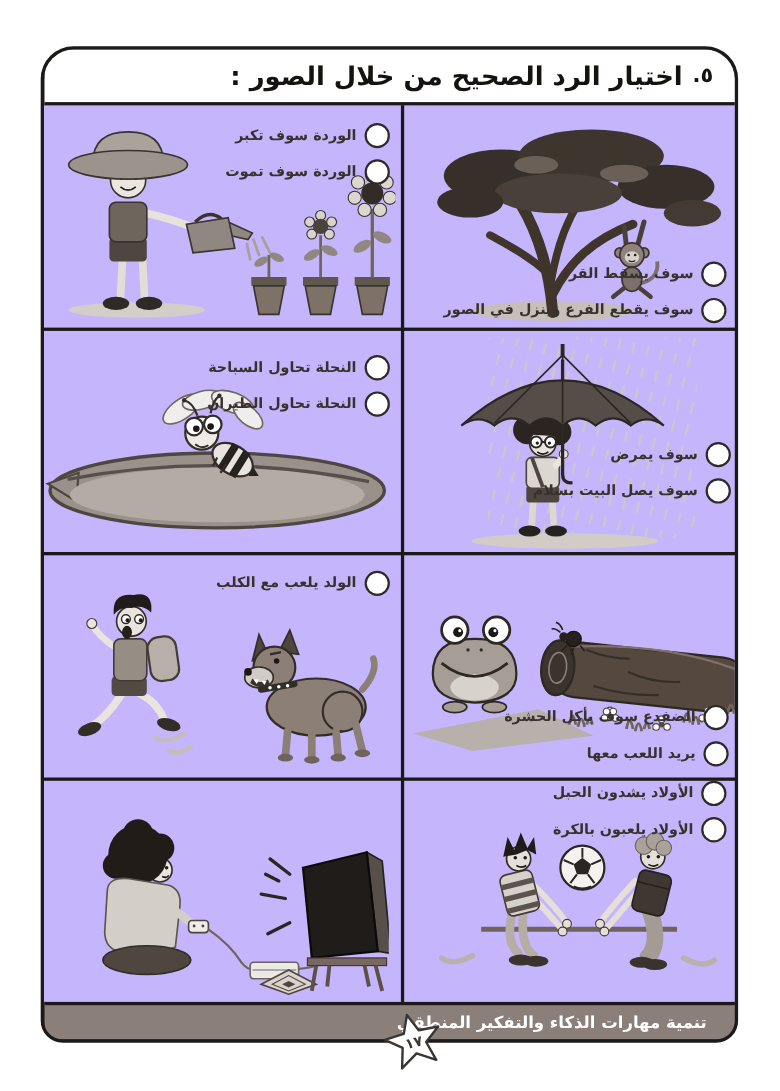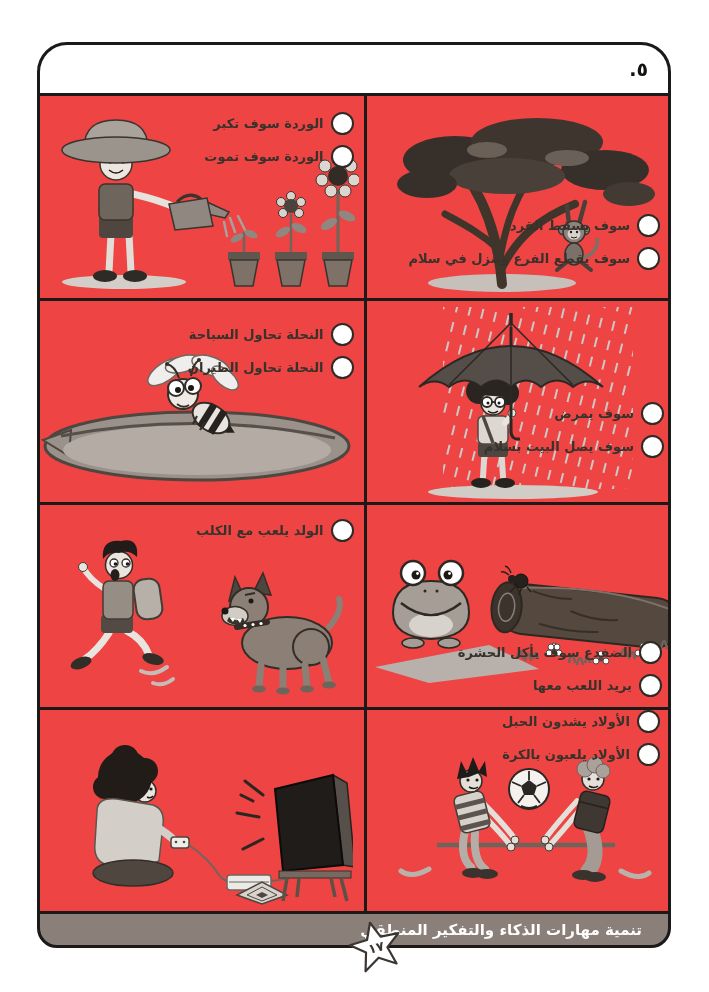"اختيار الرد الصحيح من خلال" span.title-text { html: none -> <span>اختيار الرد الصحيح من خلال الصور :</span> }
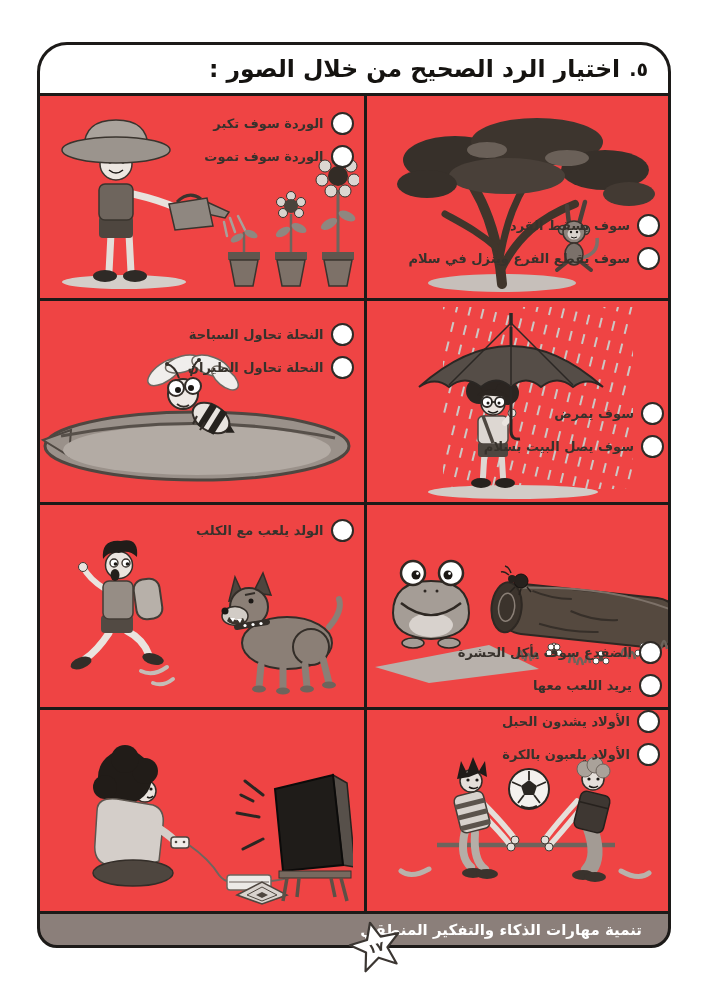"الوردة سوف تكبر" .cell { background: #ef4444 -> #c4b5fd }
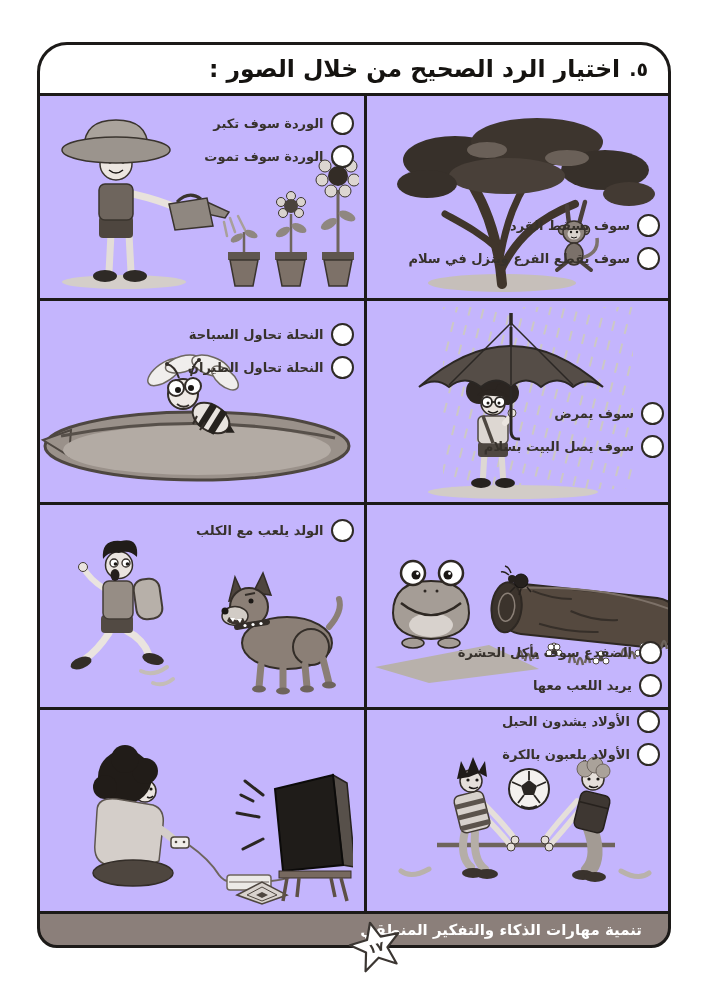"سوف يسقط القرد" .pos-c0 { bottom: 28px -> 4px }
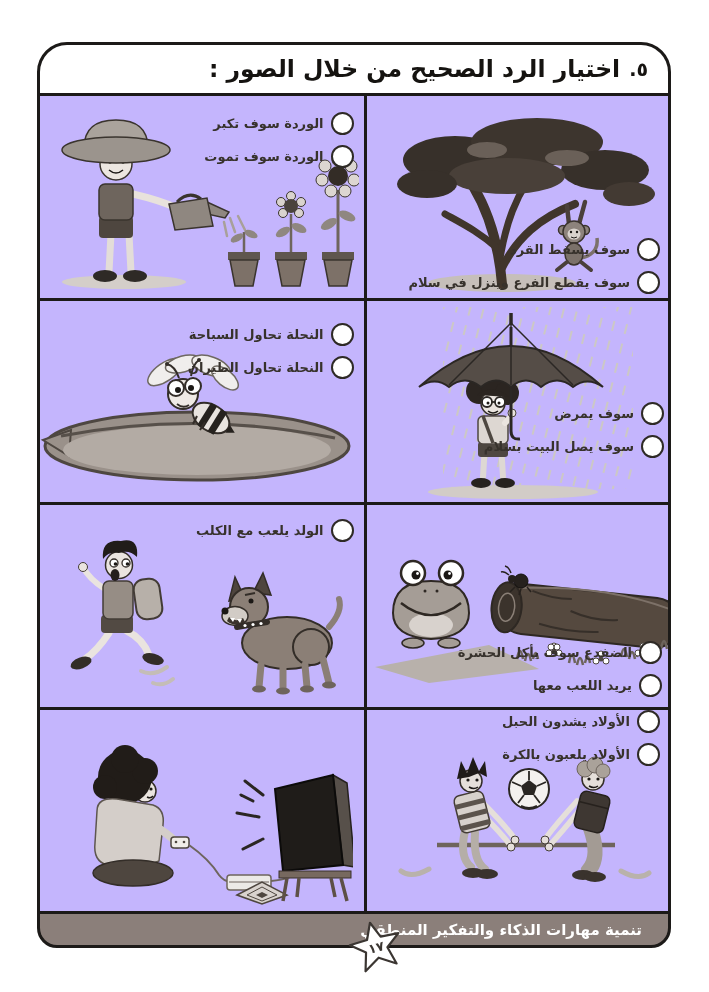"سوف يقطع الفرع وينزل في" span.opt-label { text: سلام -> الصور }
